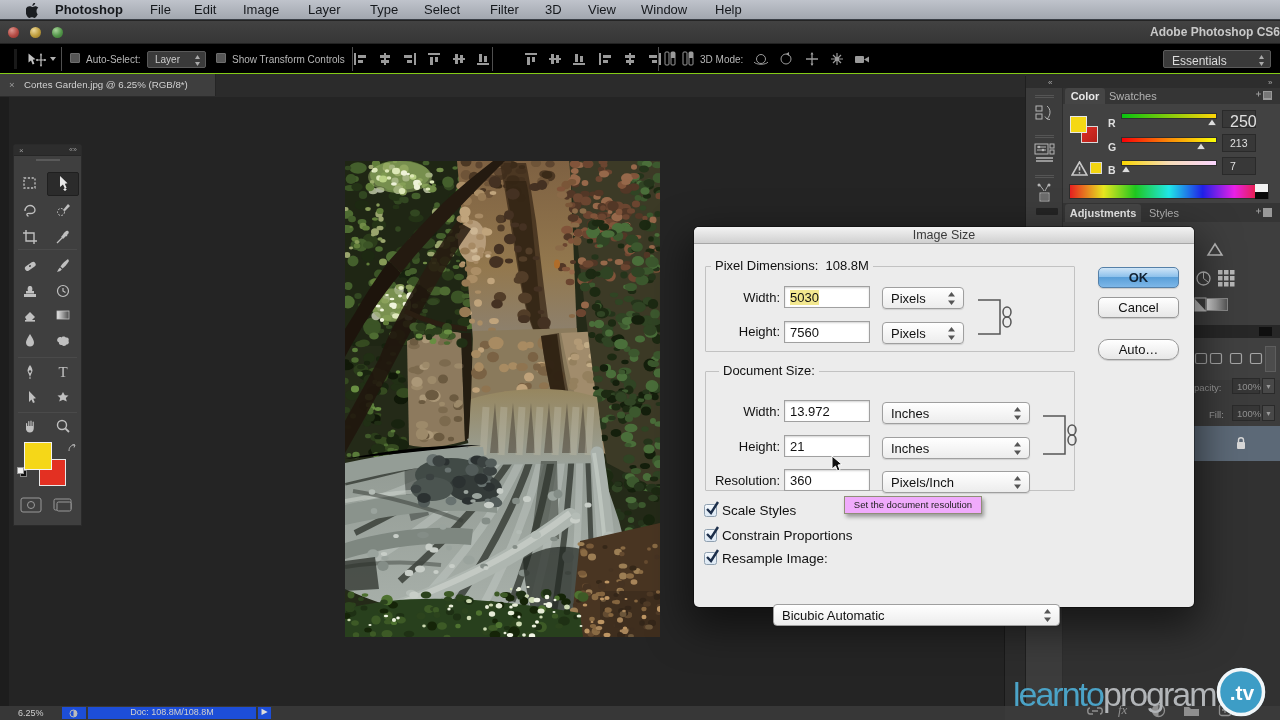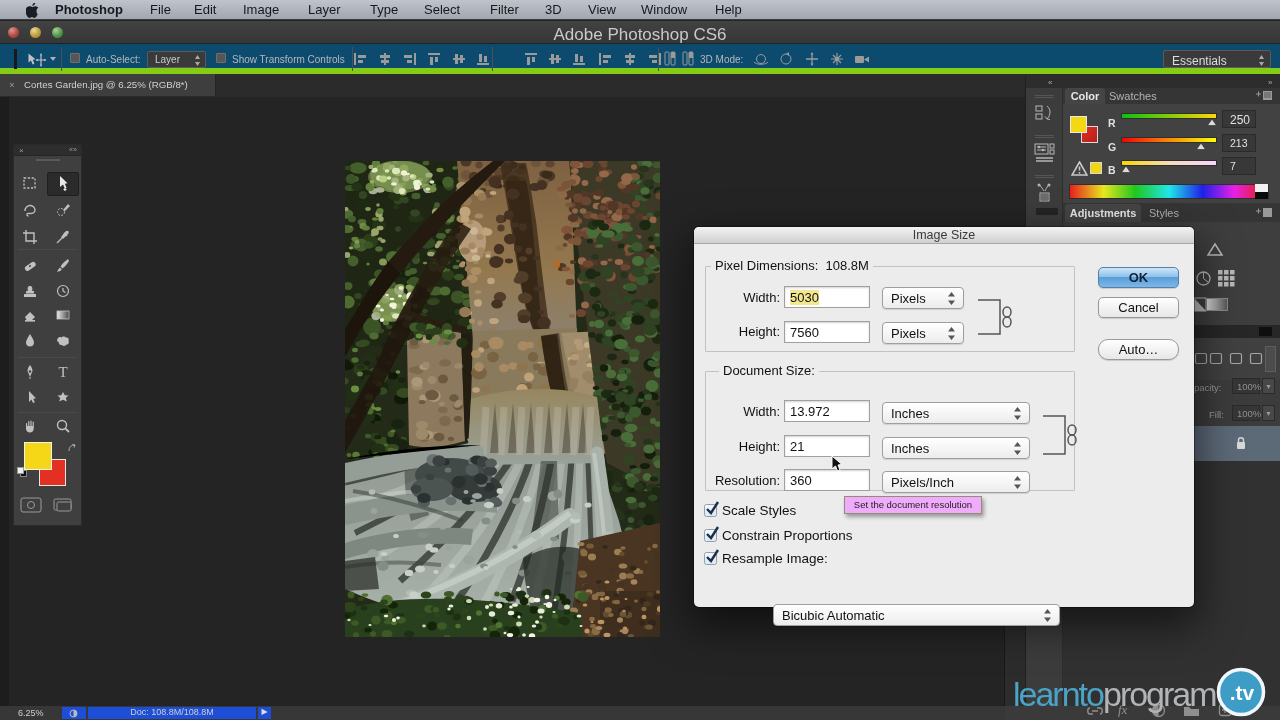"Adobe Photoshop CS6" #titletext { font-size: 17px -> 12px; font-weight: normal -> bold; text-align: center -> right }
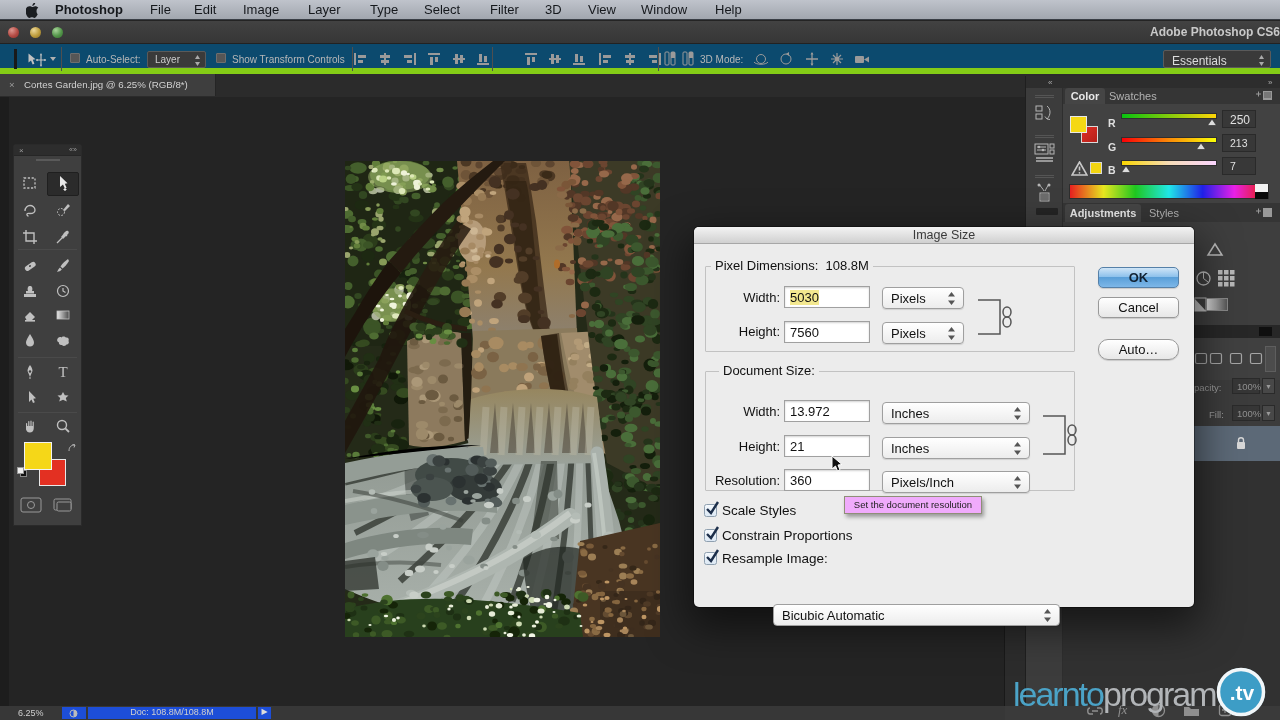"Auto-Select:" #optionsbar { background: #0c4a6e -> #000000; border-bottom: 6px solid #84cc16 -> 1px solid #84cc16 }
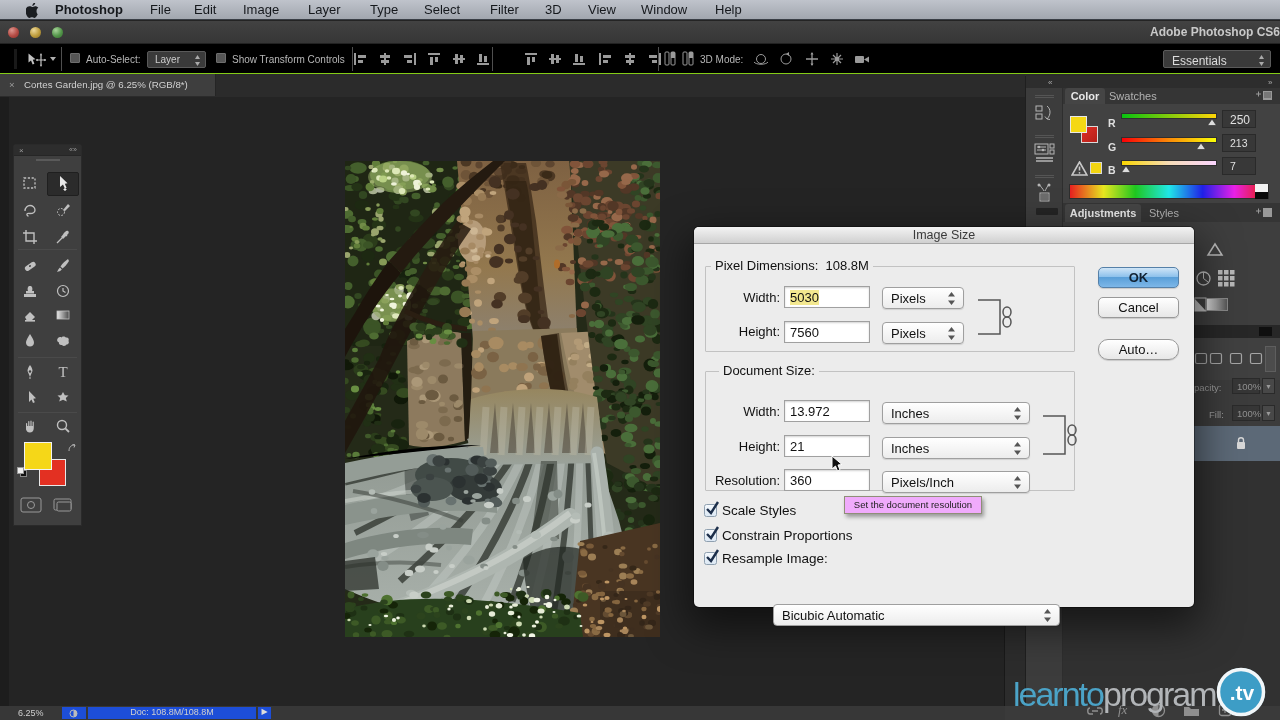"250" div.abs { font-size: 12px -> 16px }
